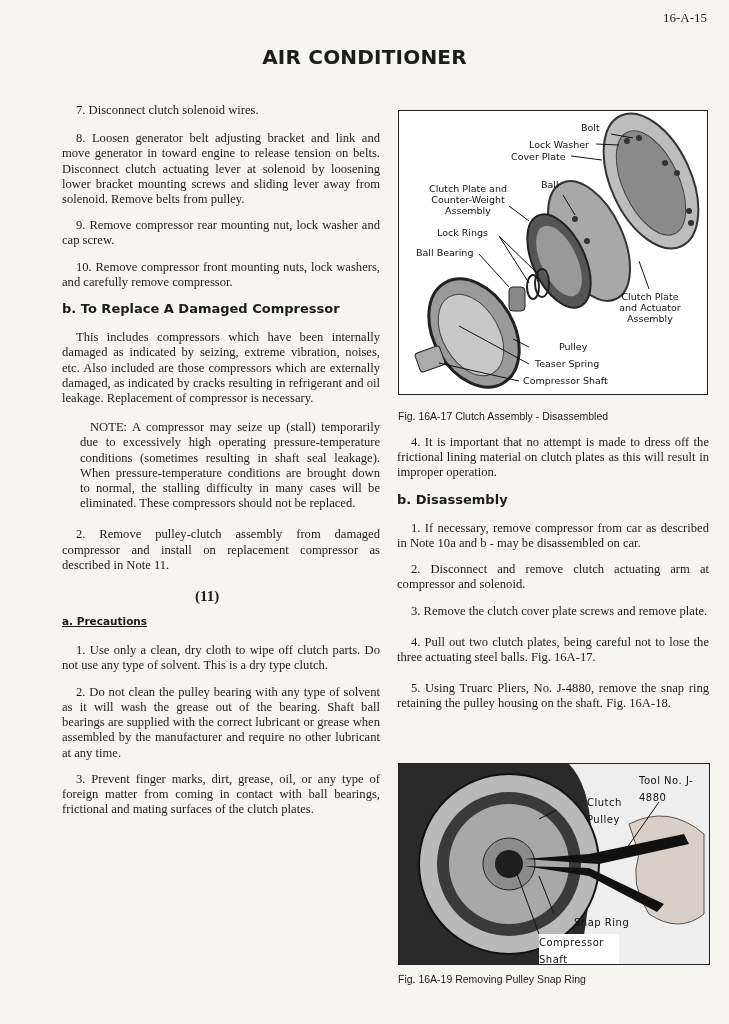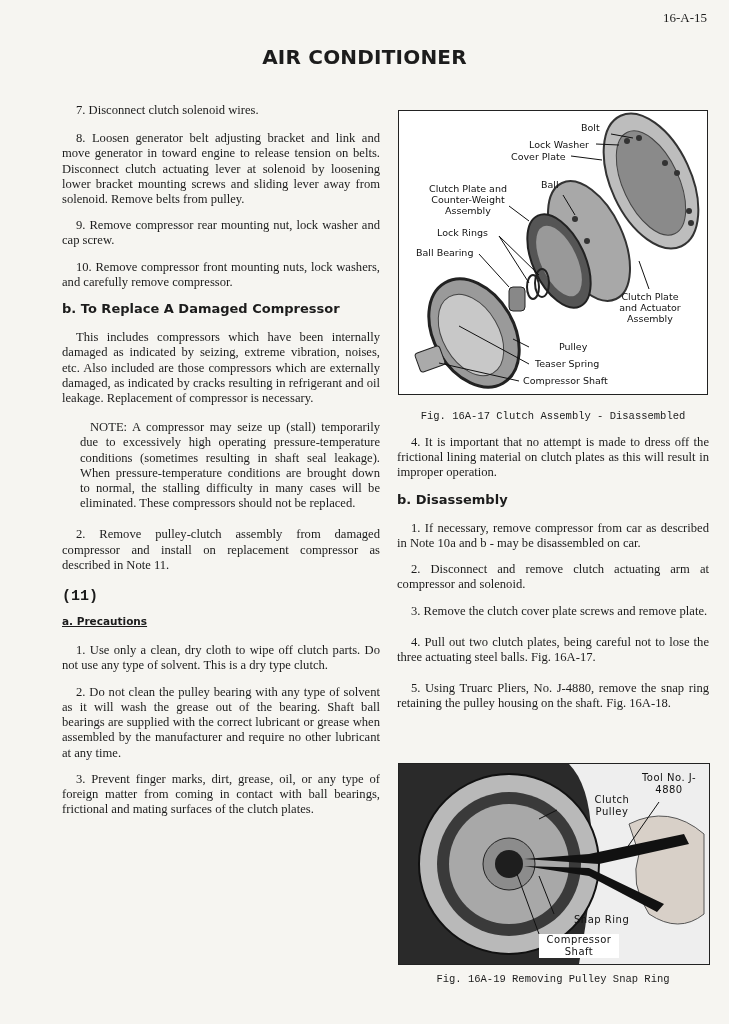"Fig. 16A-17 Clutch Assembly -" .caption { font-family: Liberation Mono, monospace -> Liberation Sans, sans-serif; text-align: center -> left }
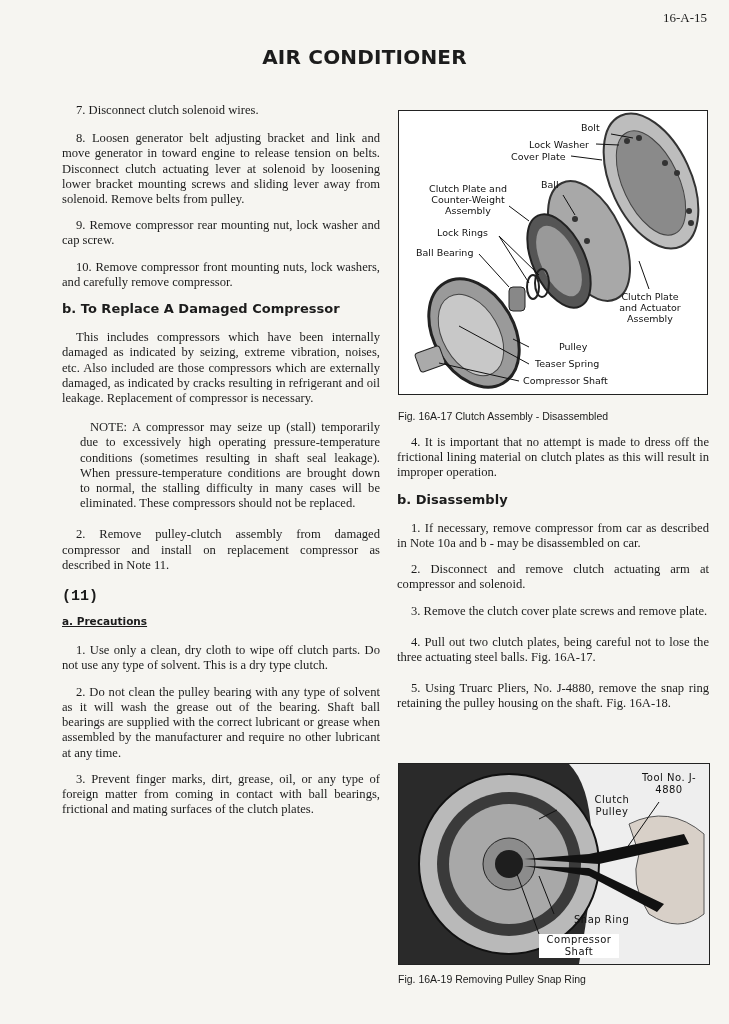"(11)" .sec-head { font-family: Liberation Mono, monospace -> Liberation Serif, serif; justify-content: none -> center }
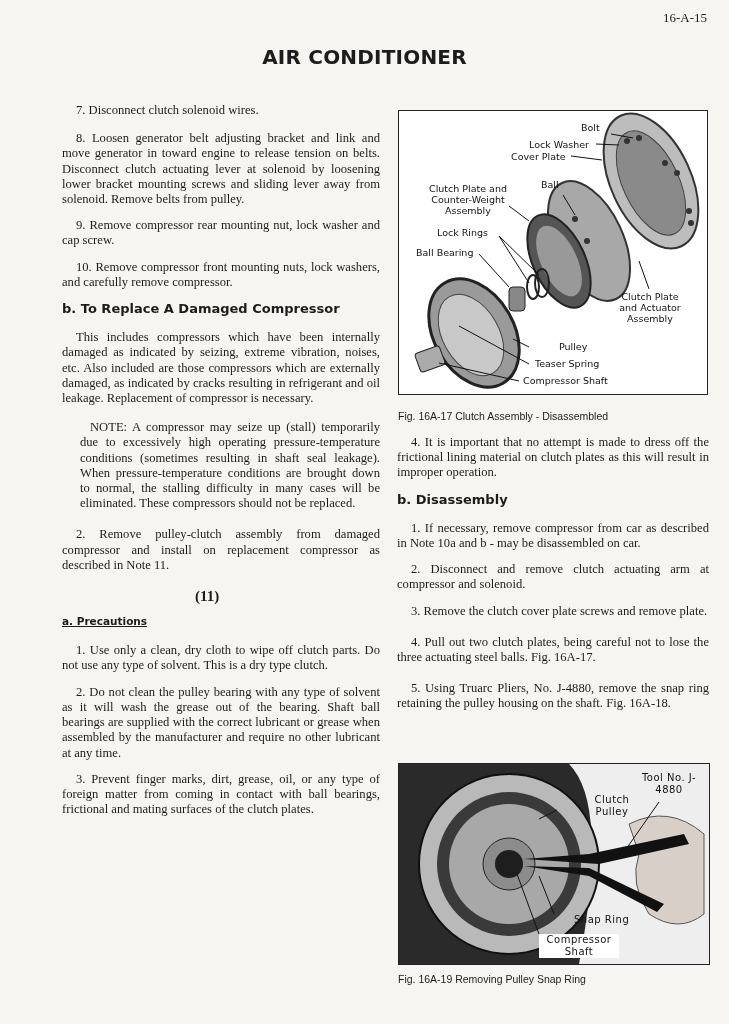"Tool No. J-4880" .lbl2 { line-height: 12px -> 17px; text-align: center -> left }
